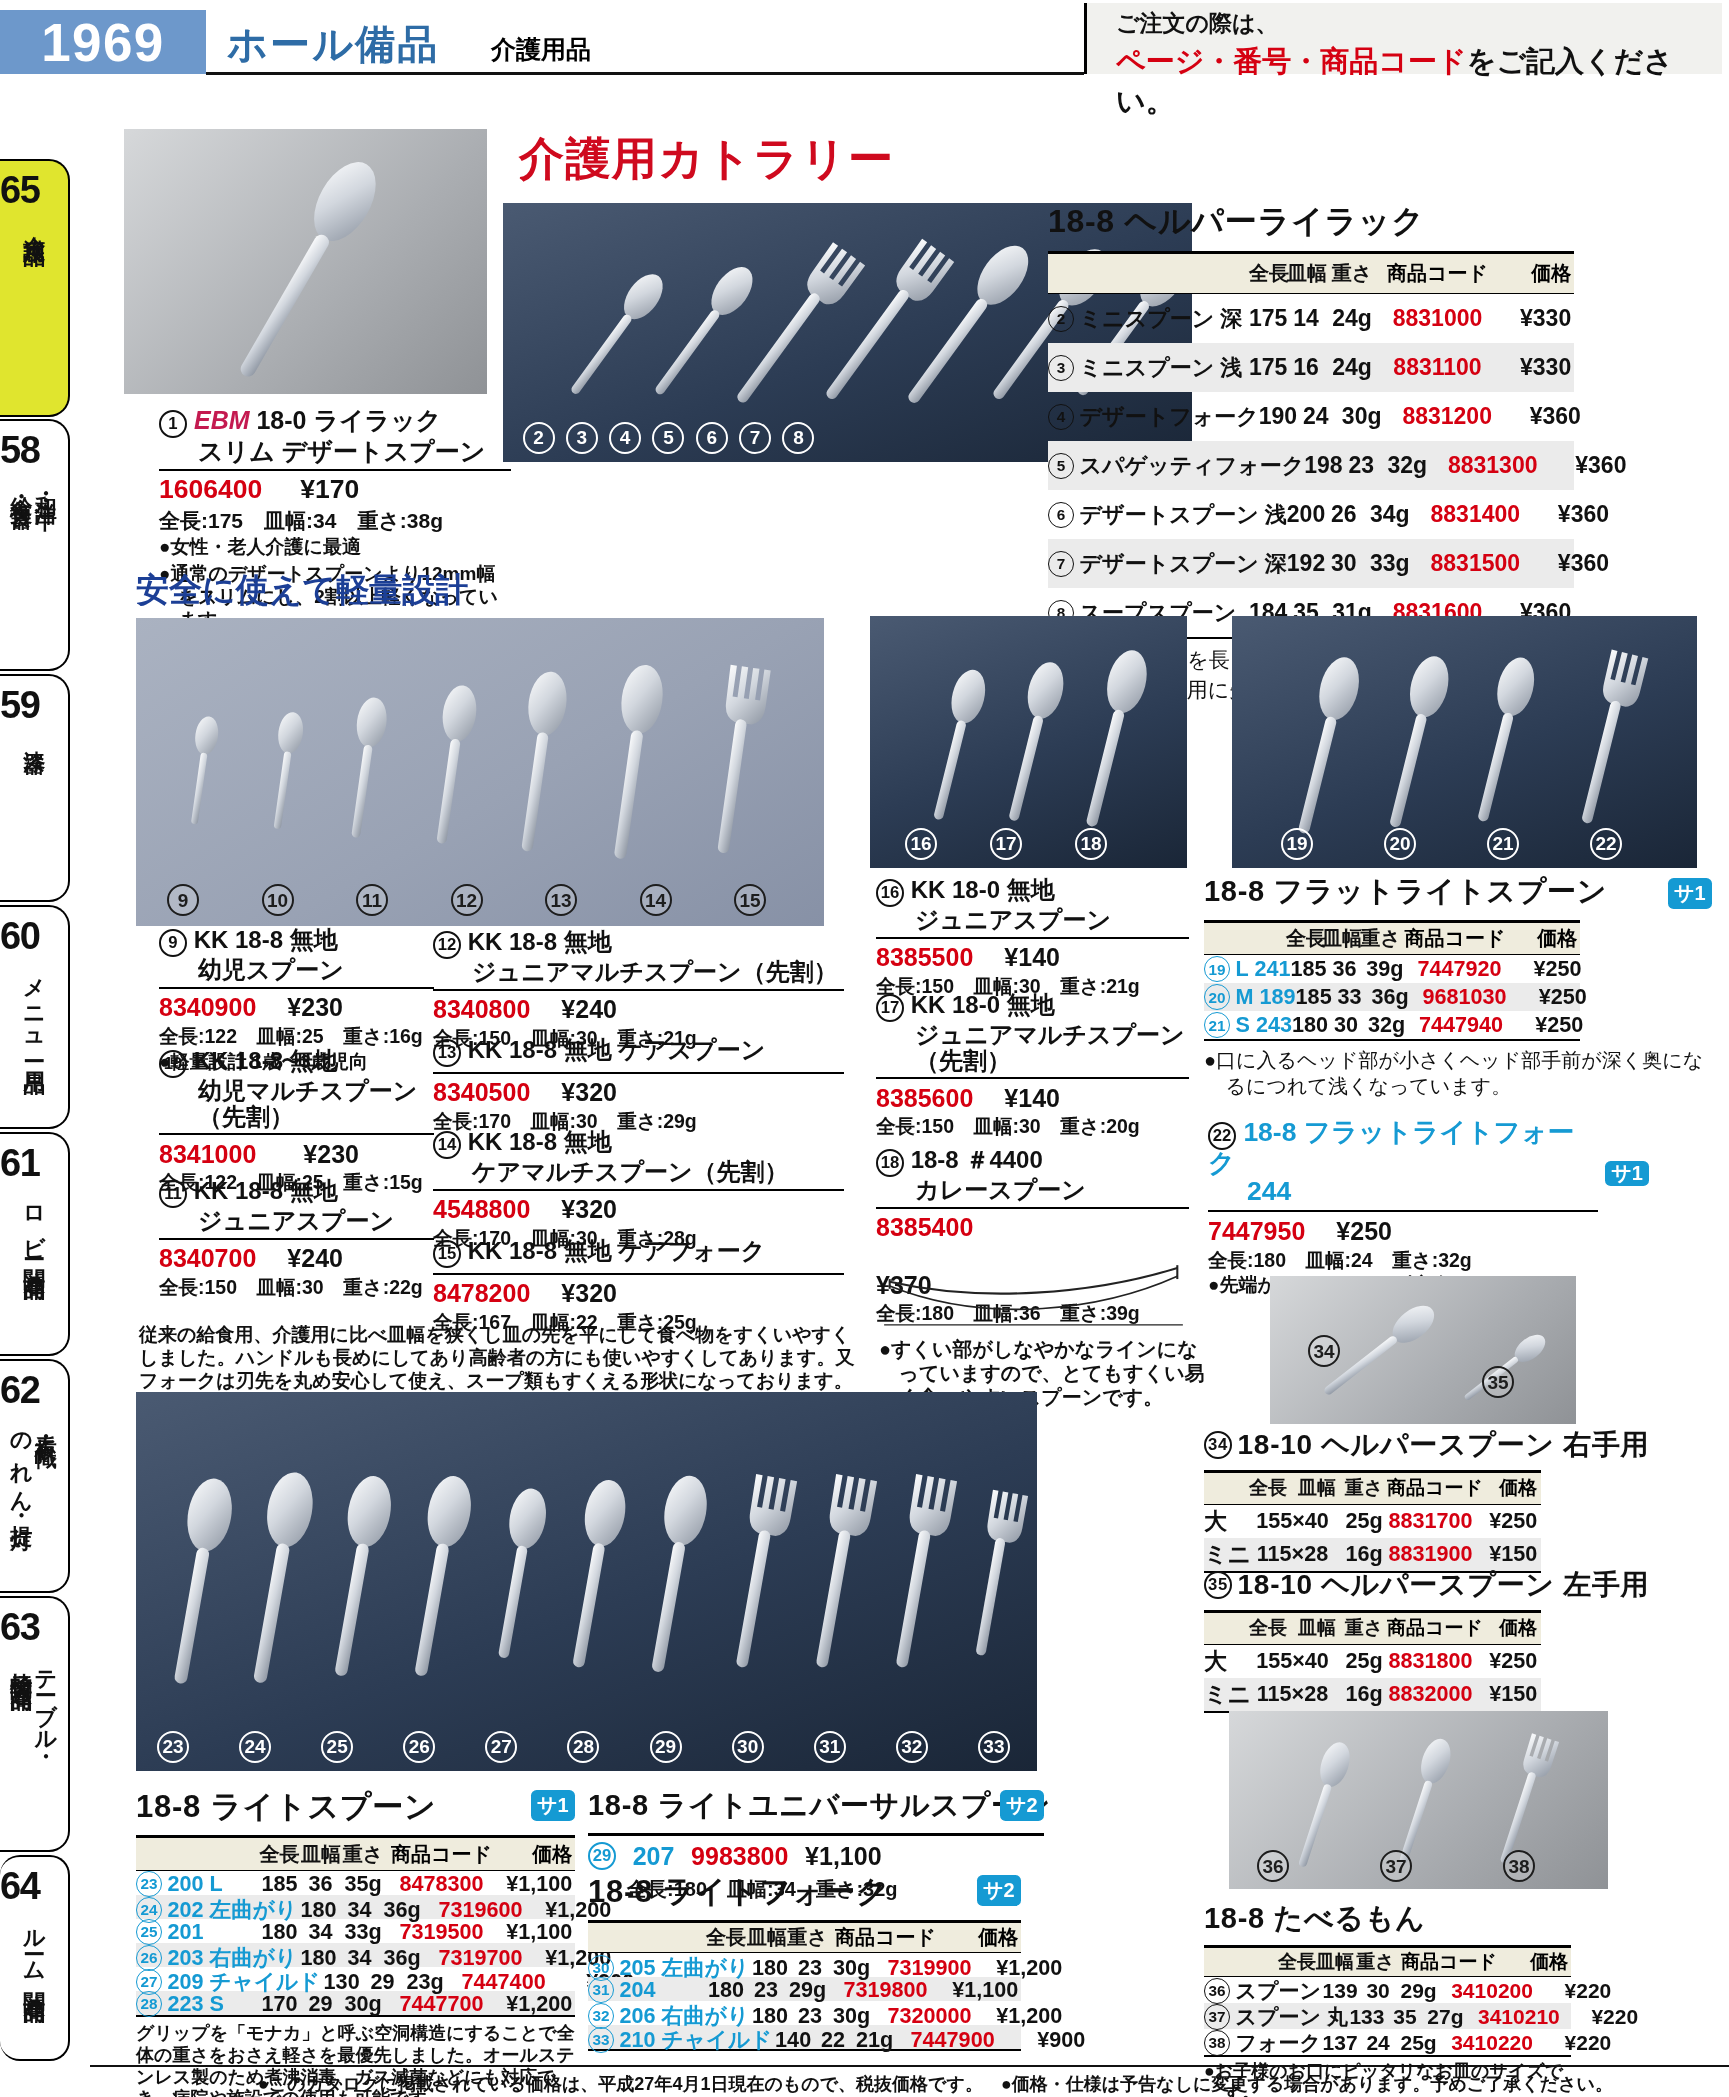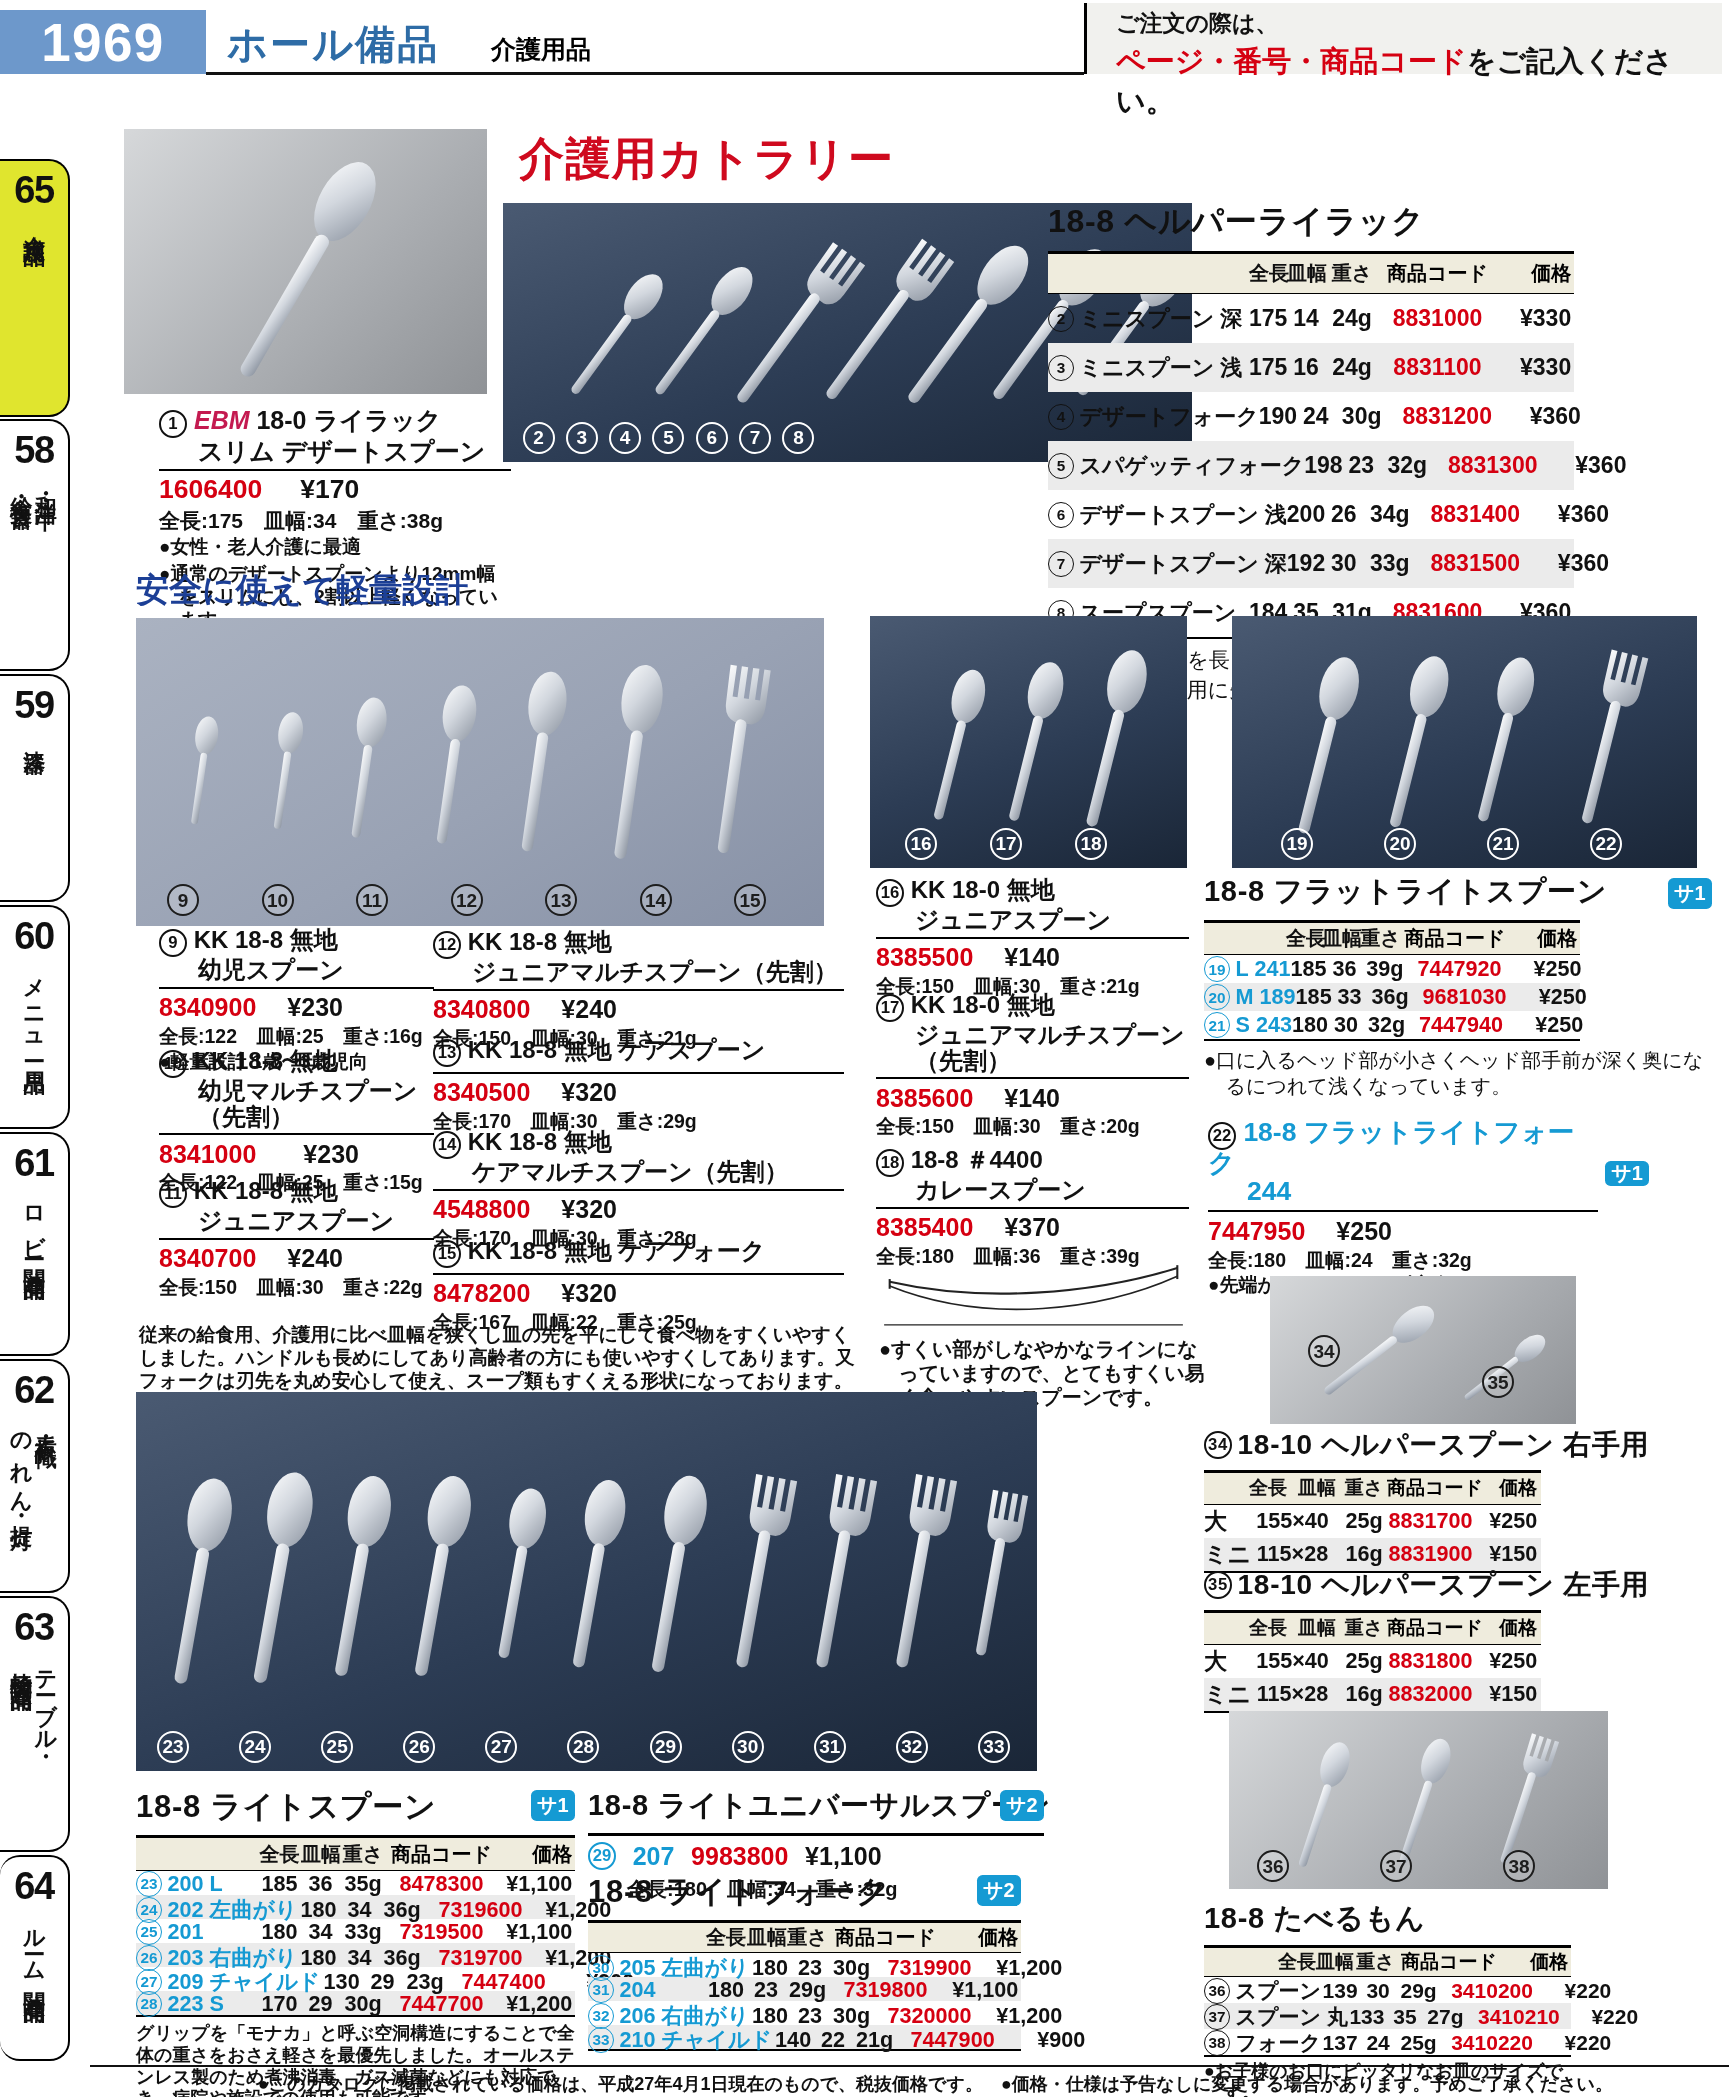"65" .side-num { text-align: center -> none }
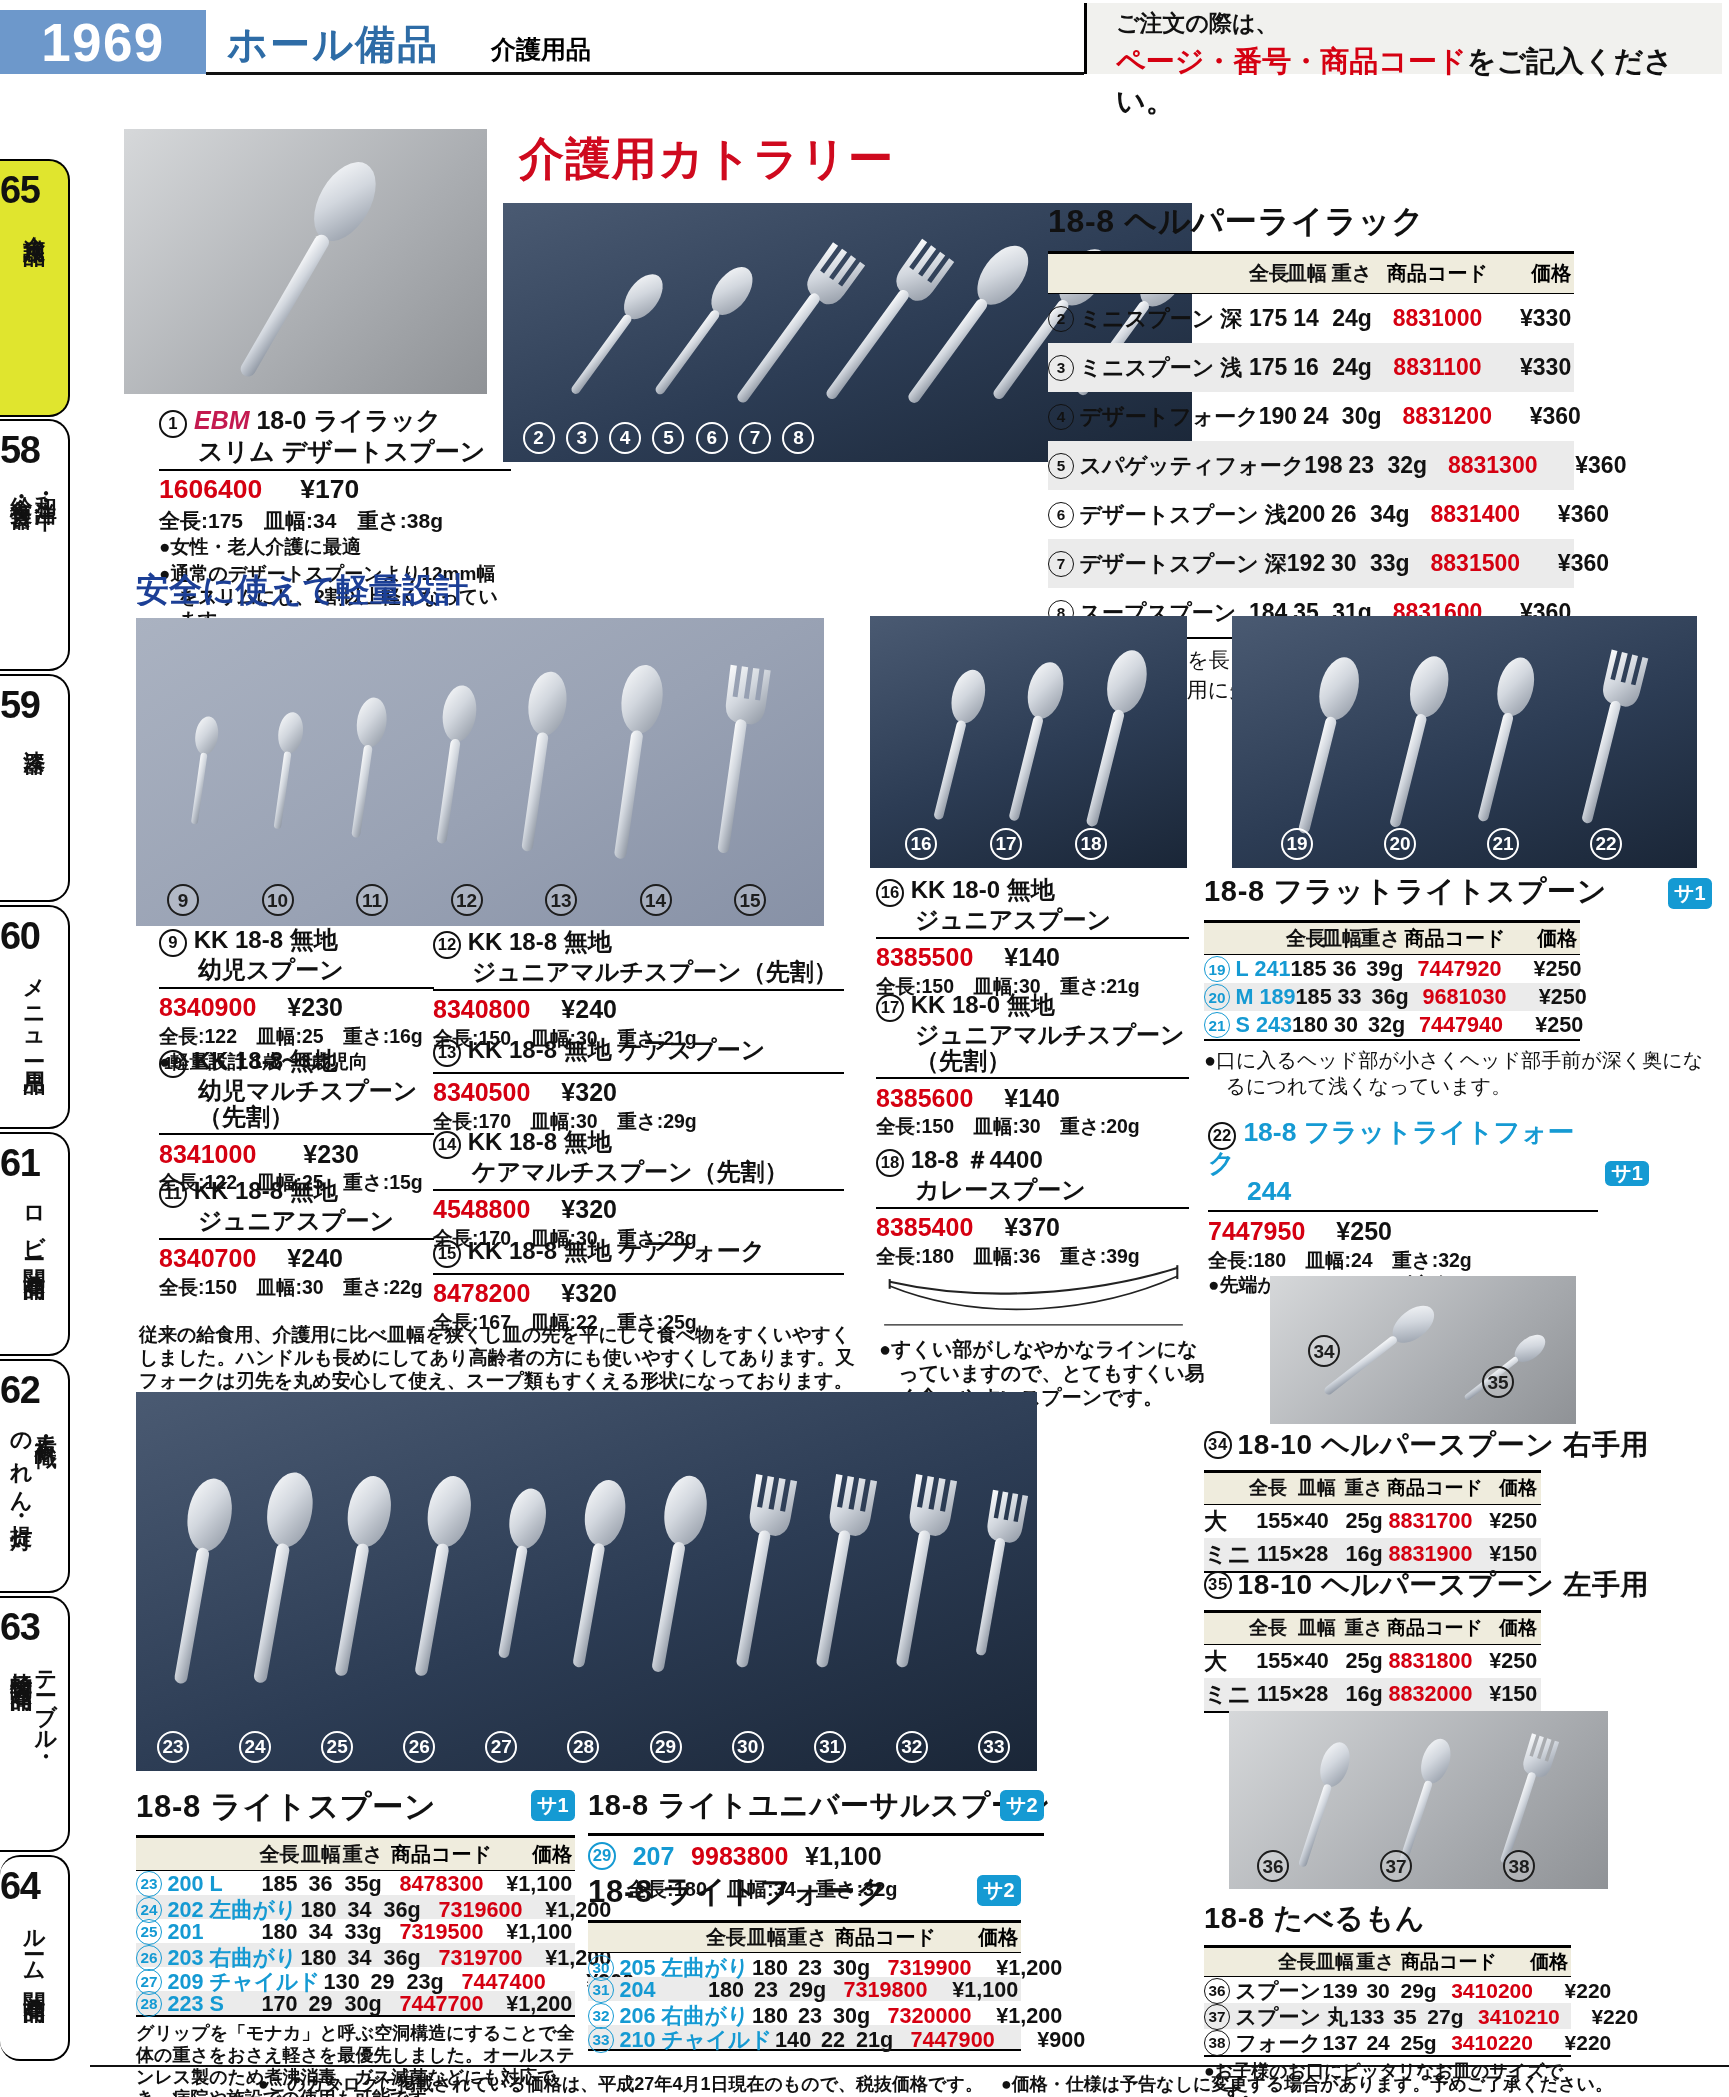"8385400" div.codeline { flex-direction: none -> column }
